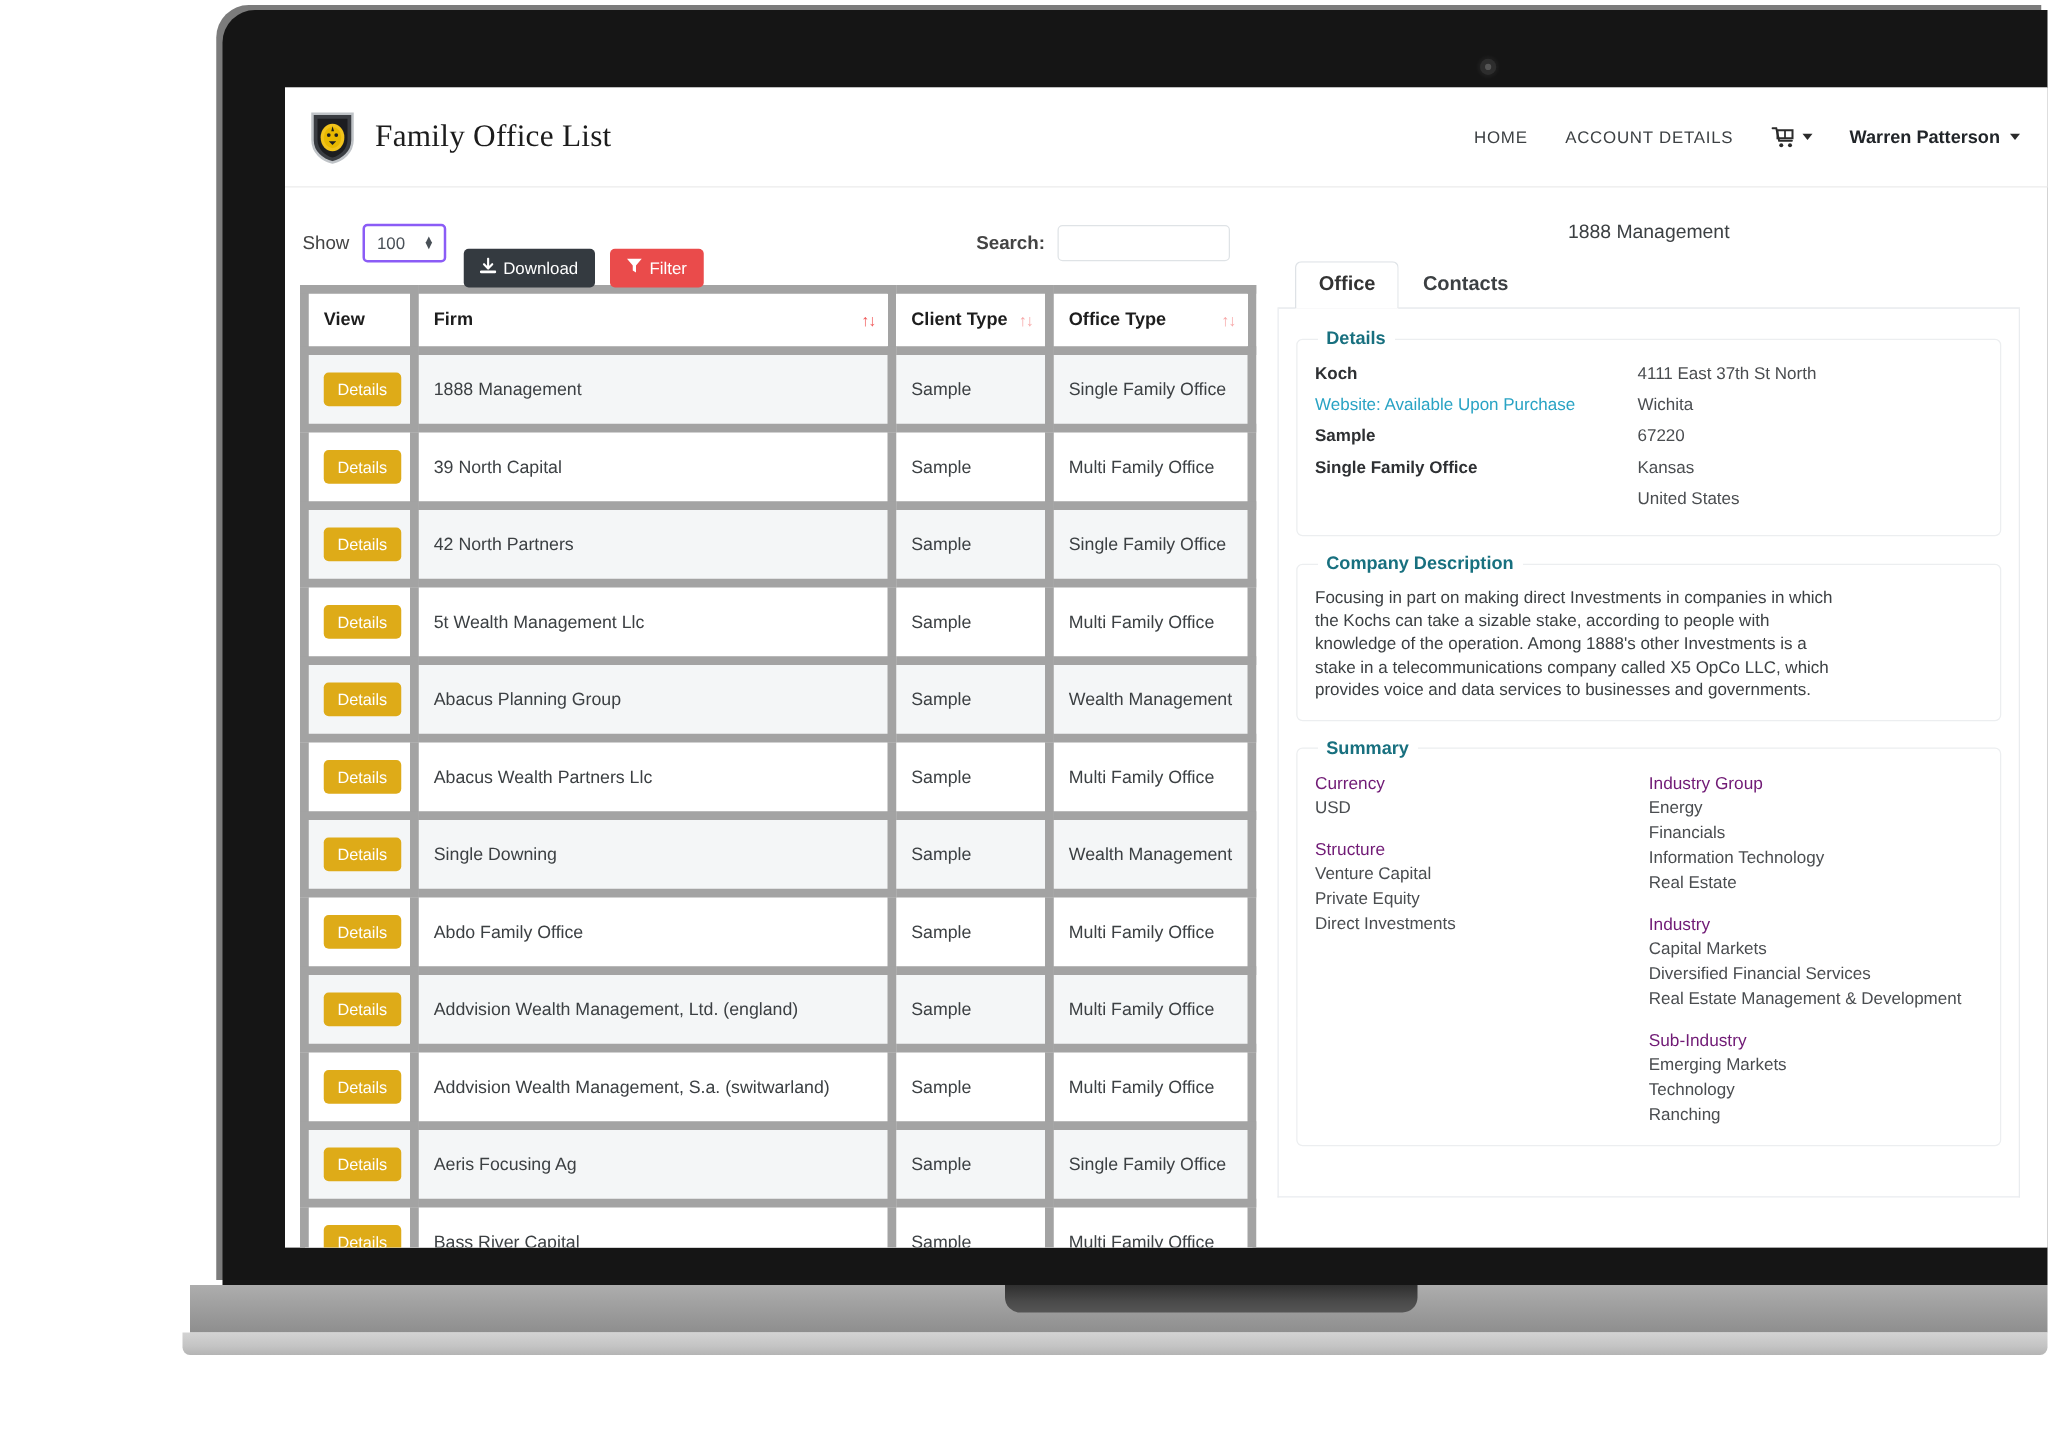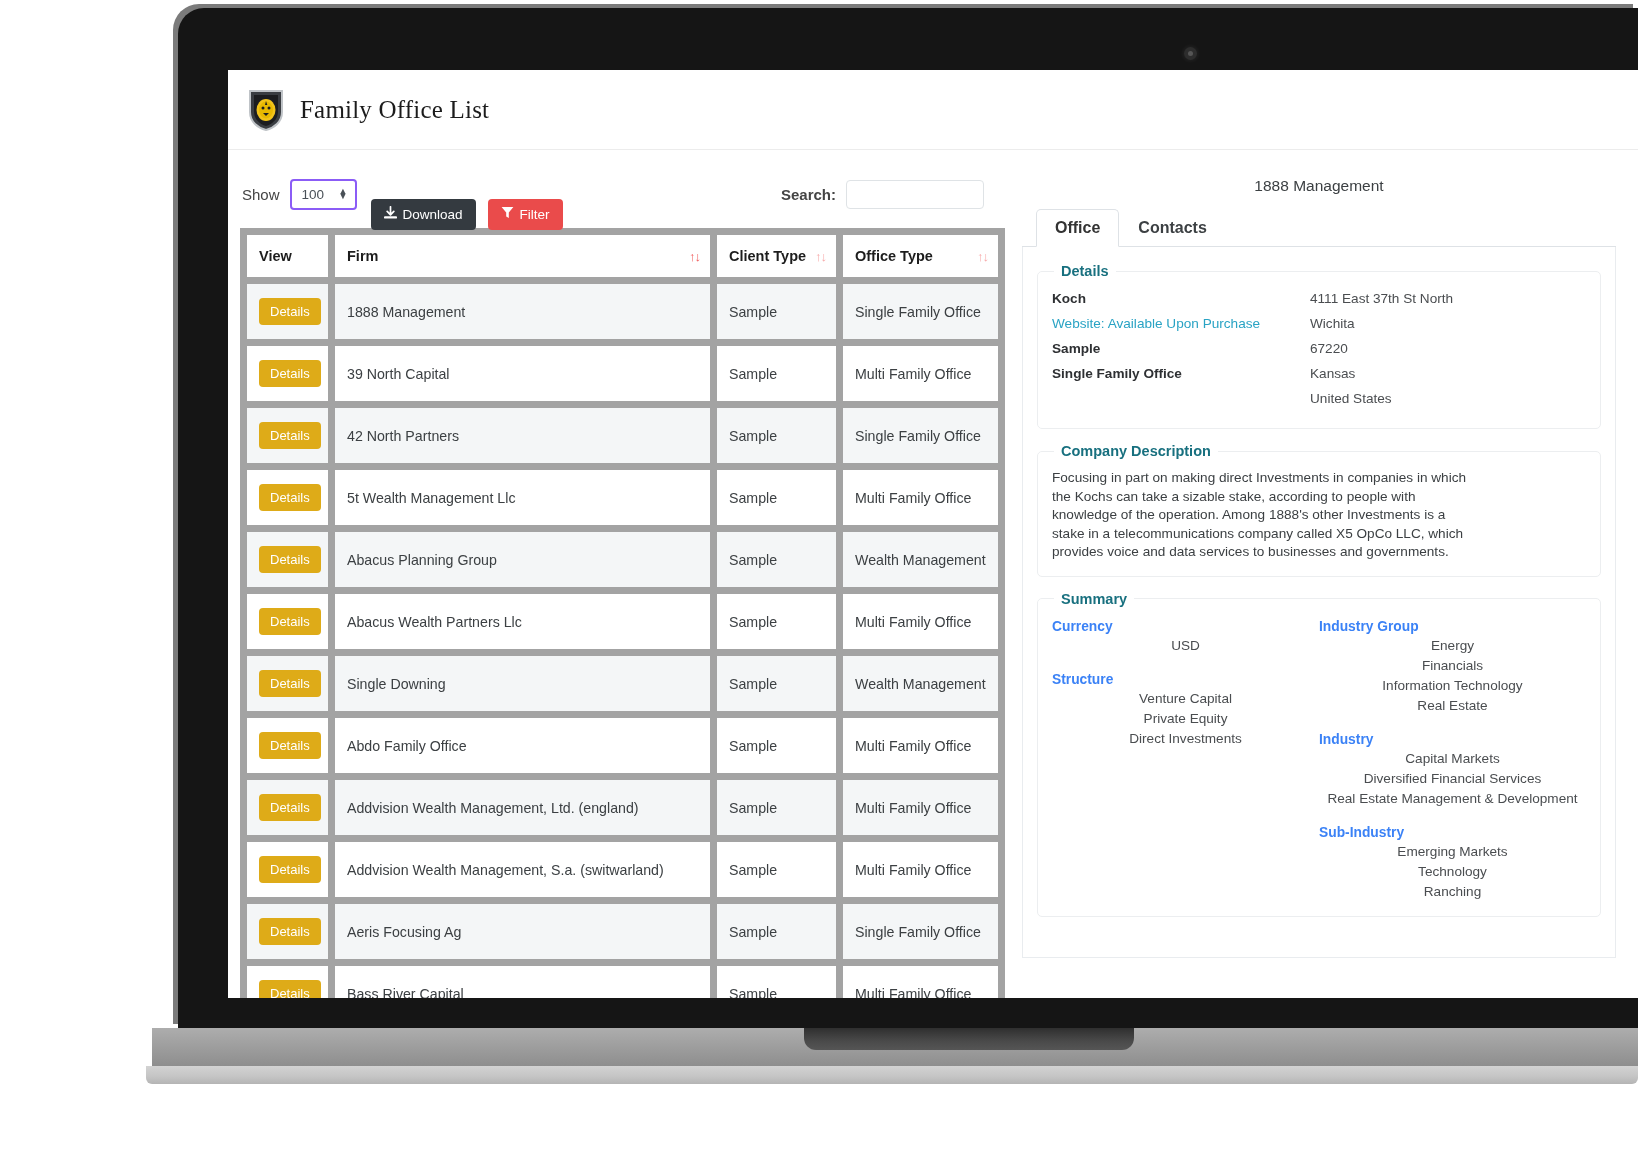"HOME" div.nav-right { html: none -> <div> <a>HOME</a> <a>ACCOUNT DETAILS</a> <span> <span> <svg> <path></path> <rect></rect> <path></path> <circle></circle> <circle></circle> </svg> </span> <i></i> </span> <span> <span>Warren Patterson</span> <i></i> </span> </div> }
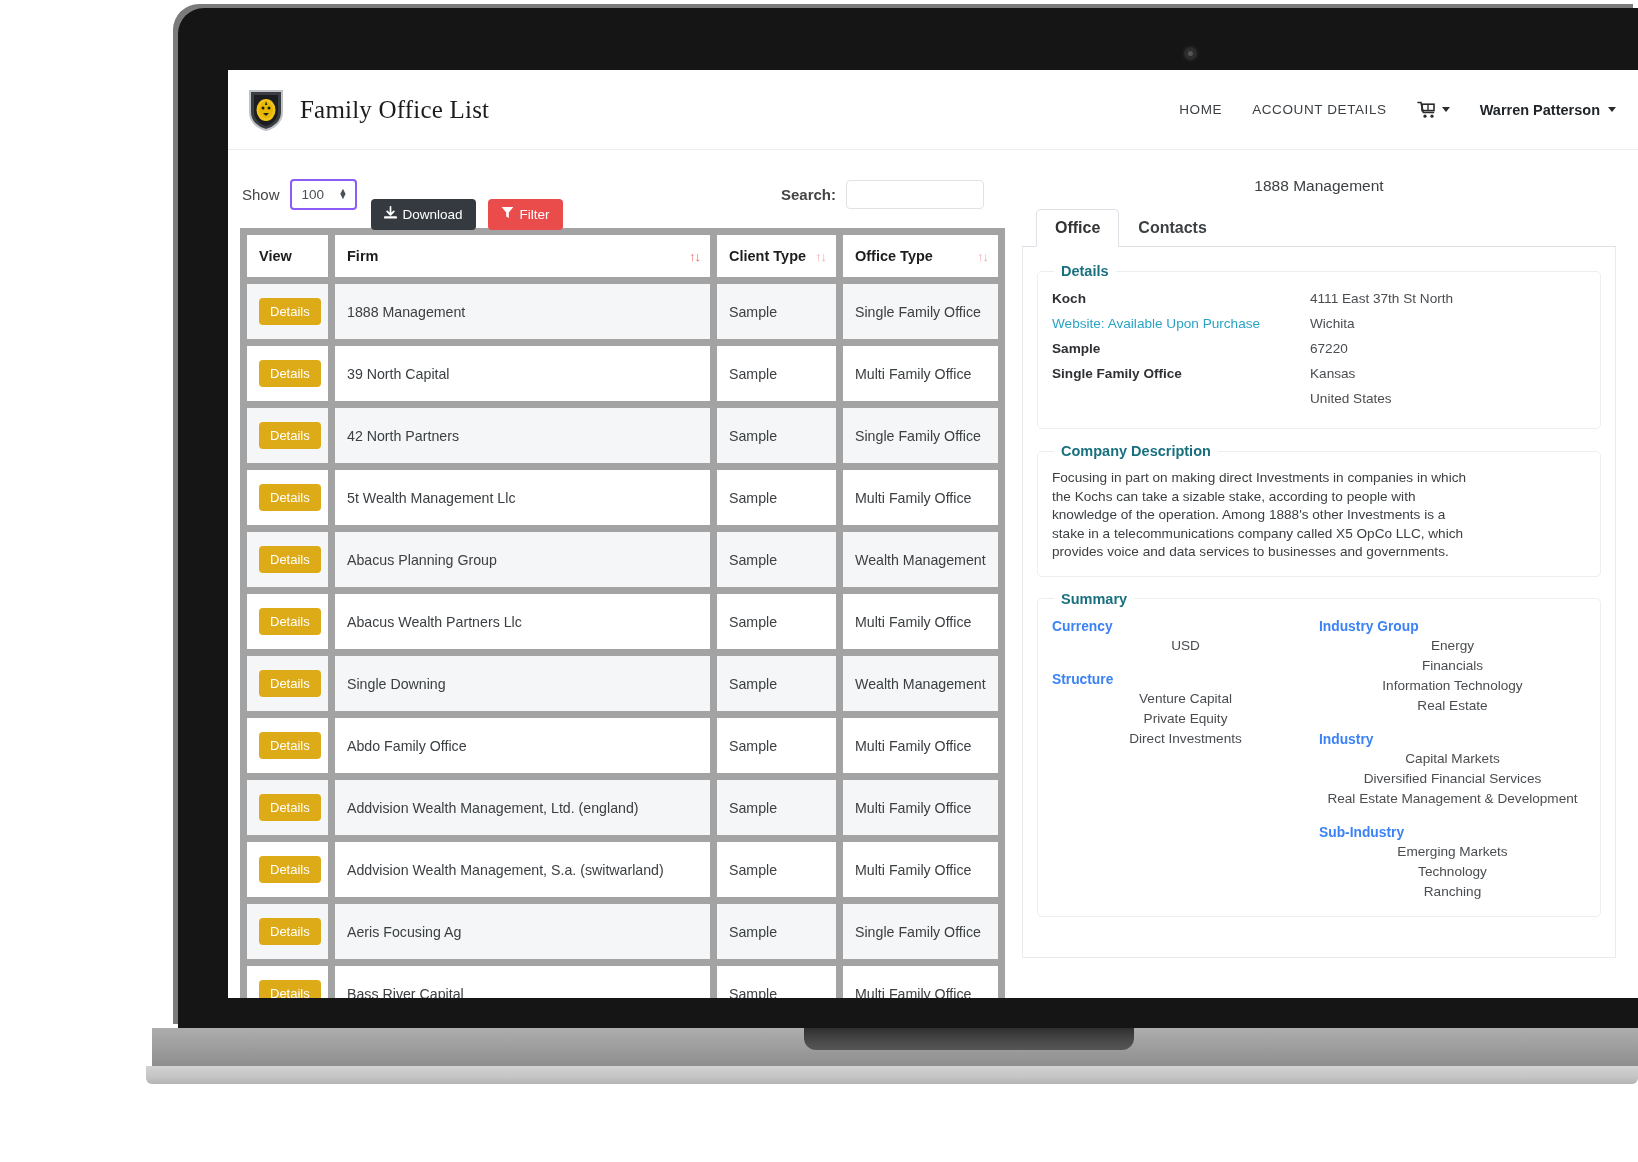"Currency" .sum-head { color: #3b82f6 -> #701a75; font-weight: bold -> normal }
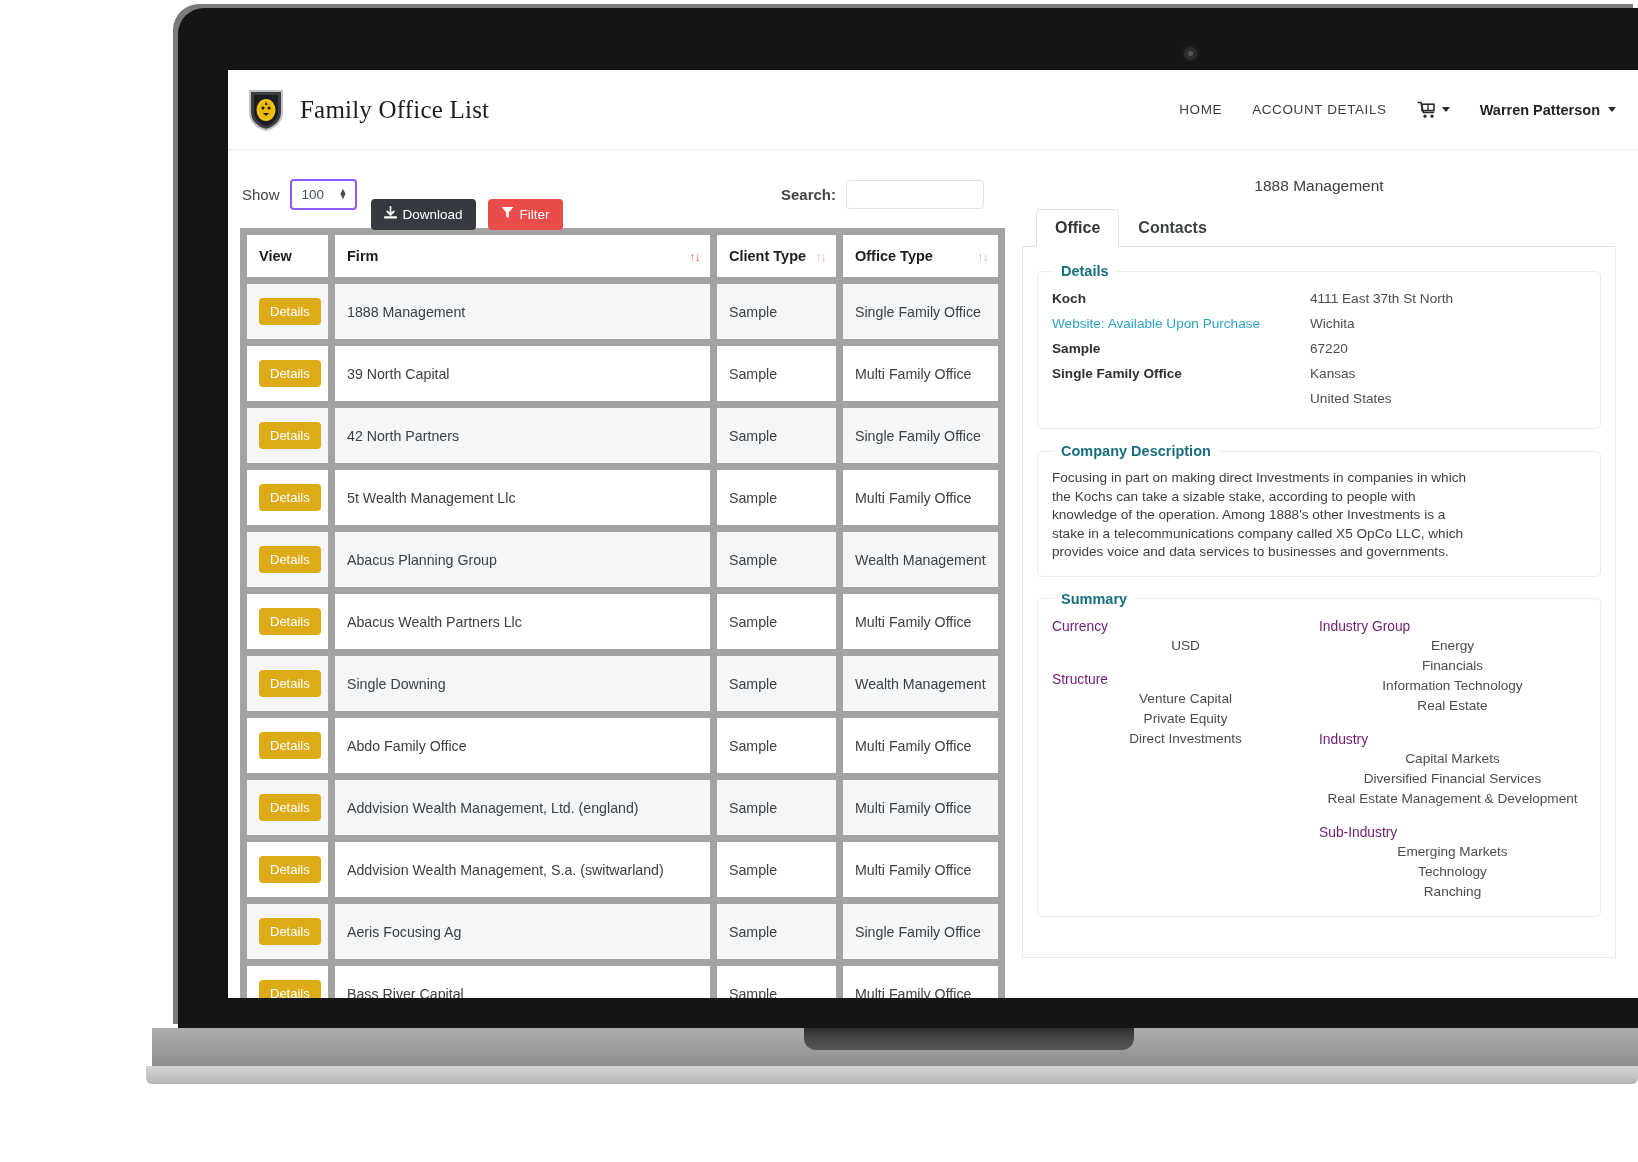"USD" .sum-item { text-align: center -> none }
